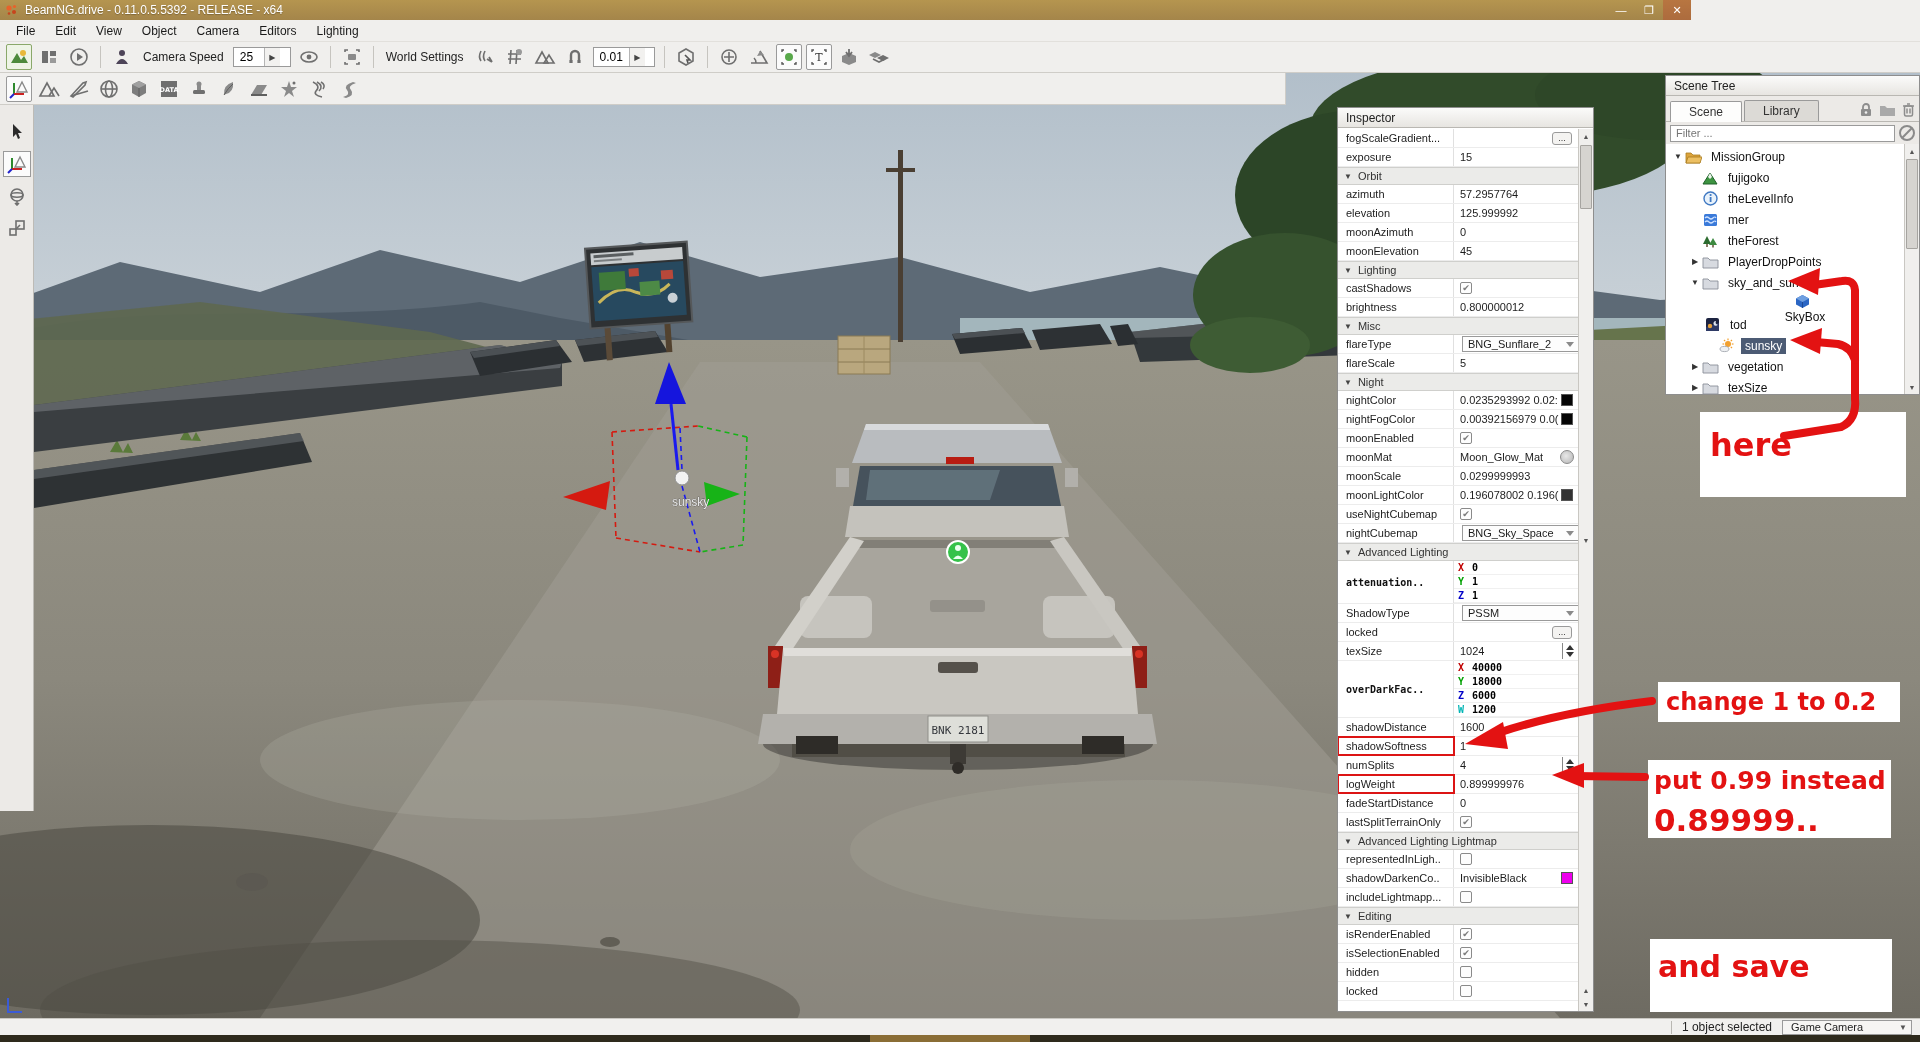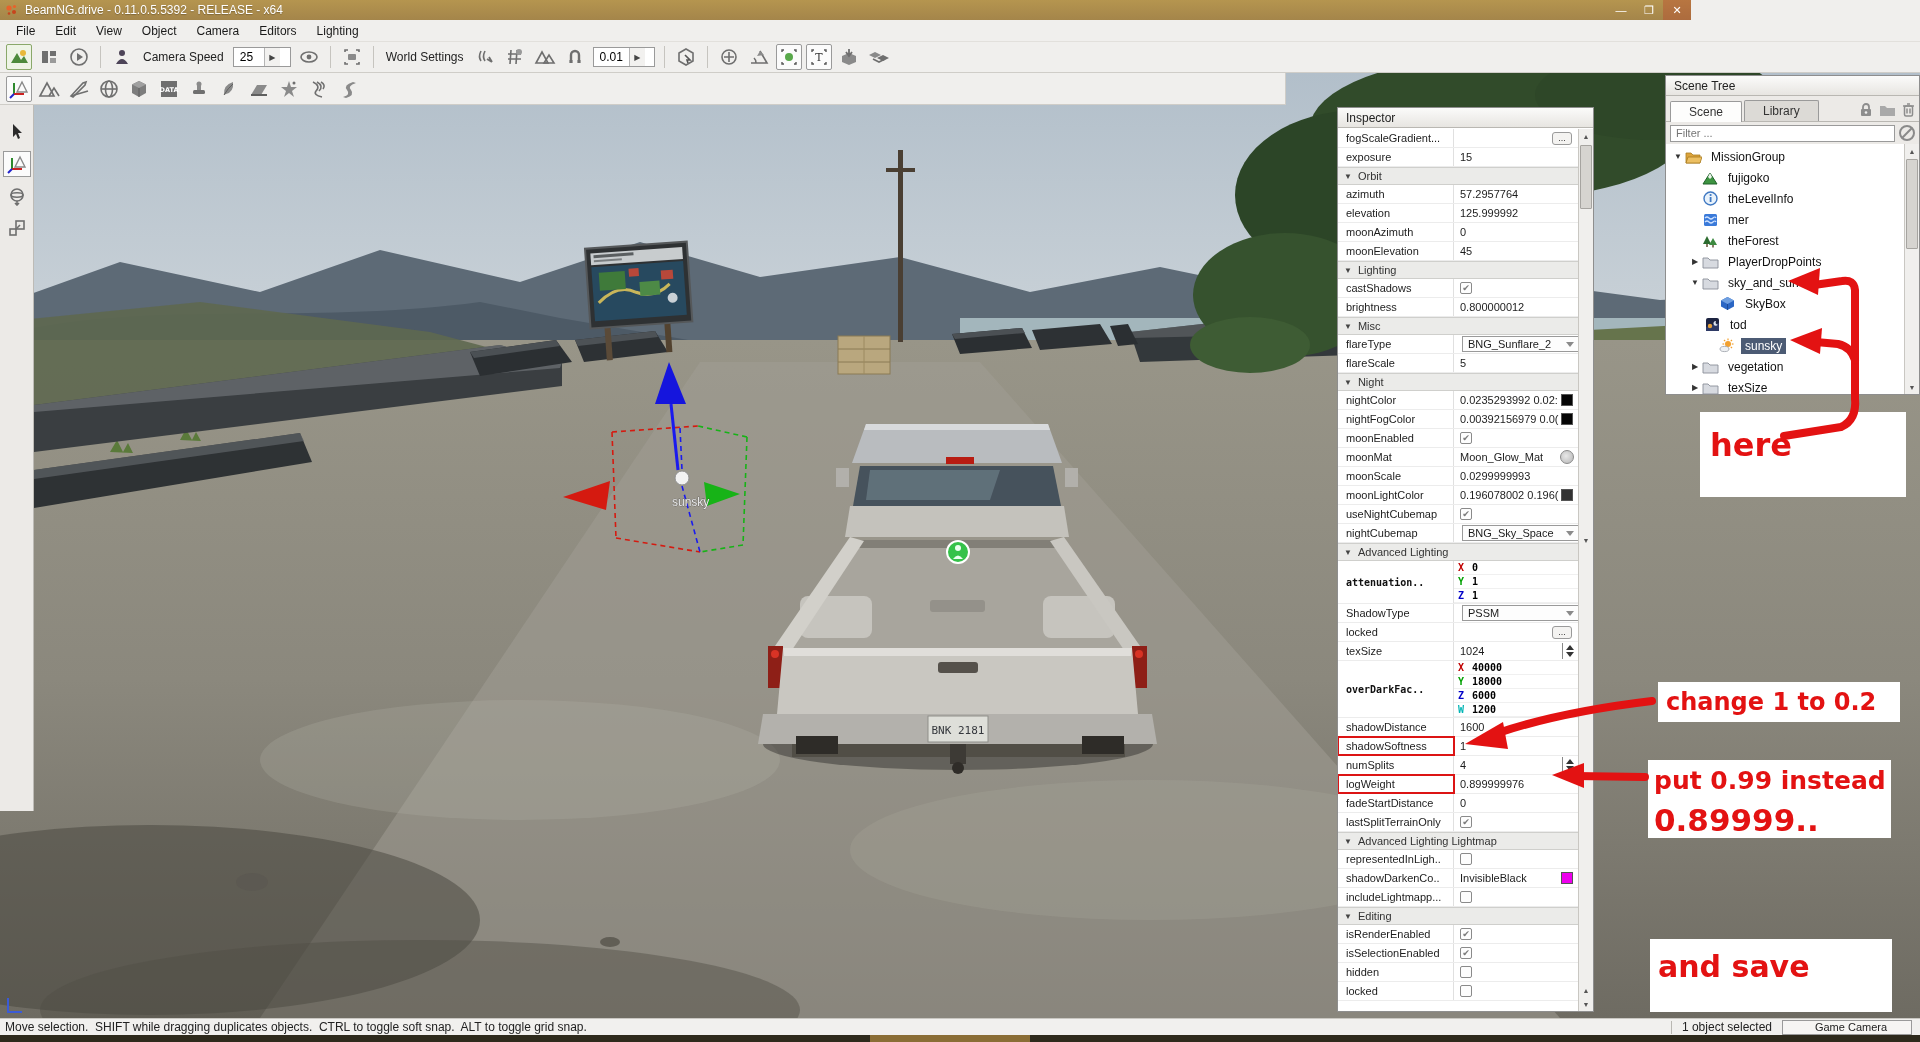"SkyBox" div.trow { flex-direction: none -> column }
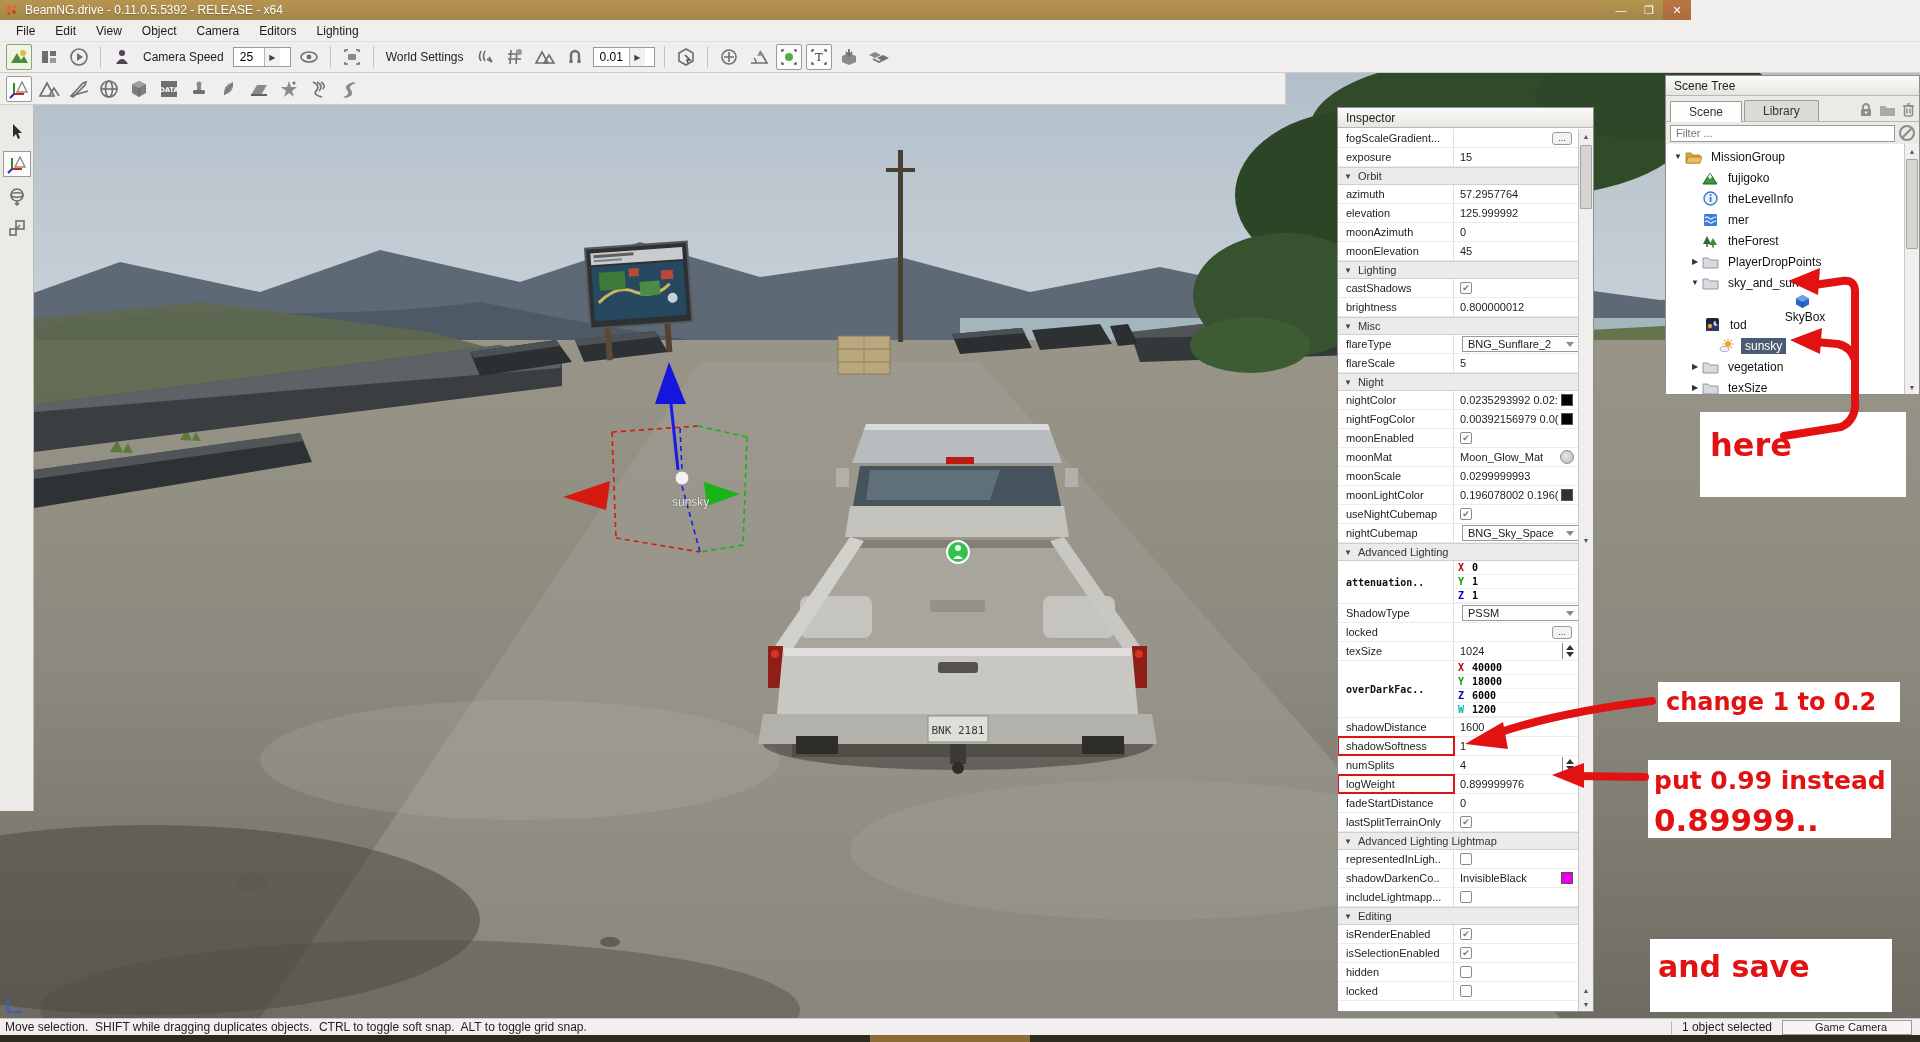"Move selection. SHIFT while dragging" span.hint { html: <span>Move selection. SHIFT while dragging duplicates objects. CTRL to toggle soft snap. ALT to toggle grid snap.</span> -> none }
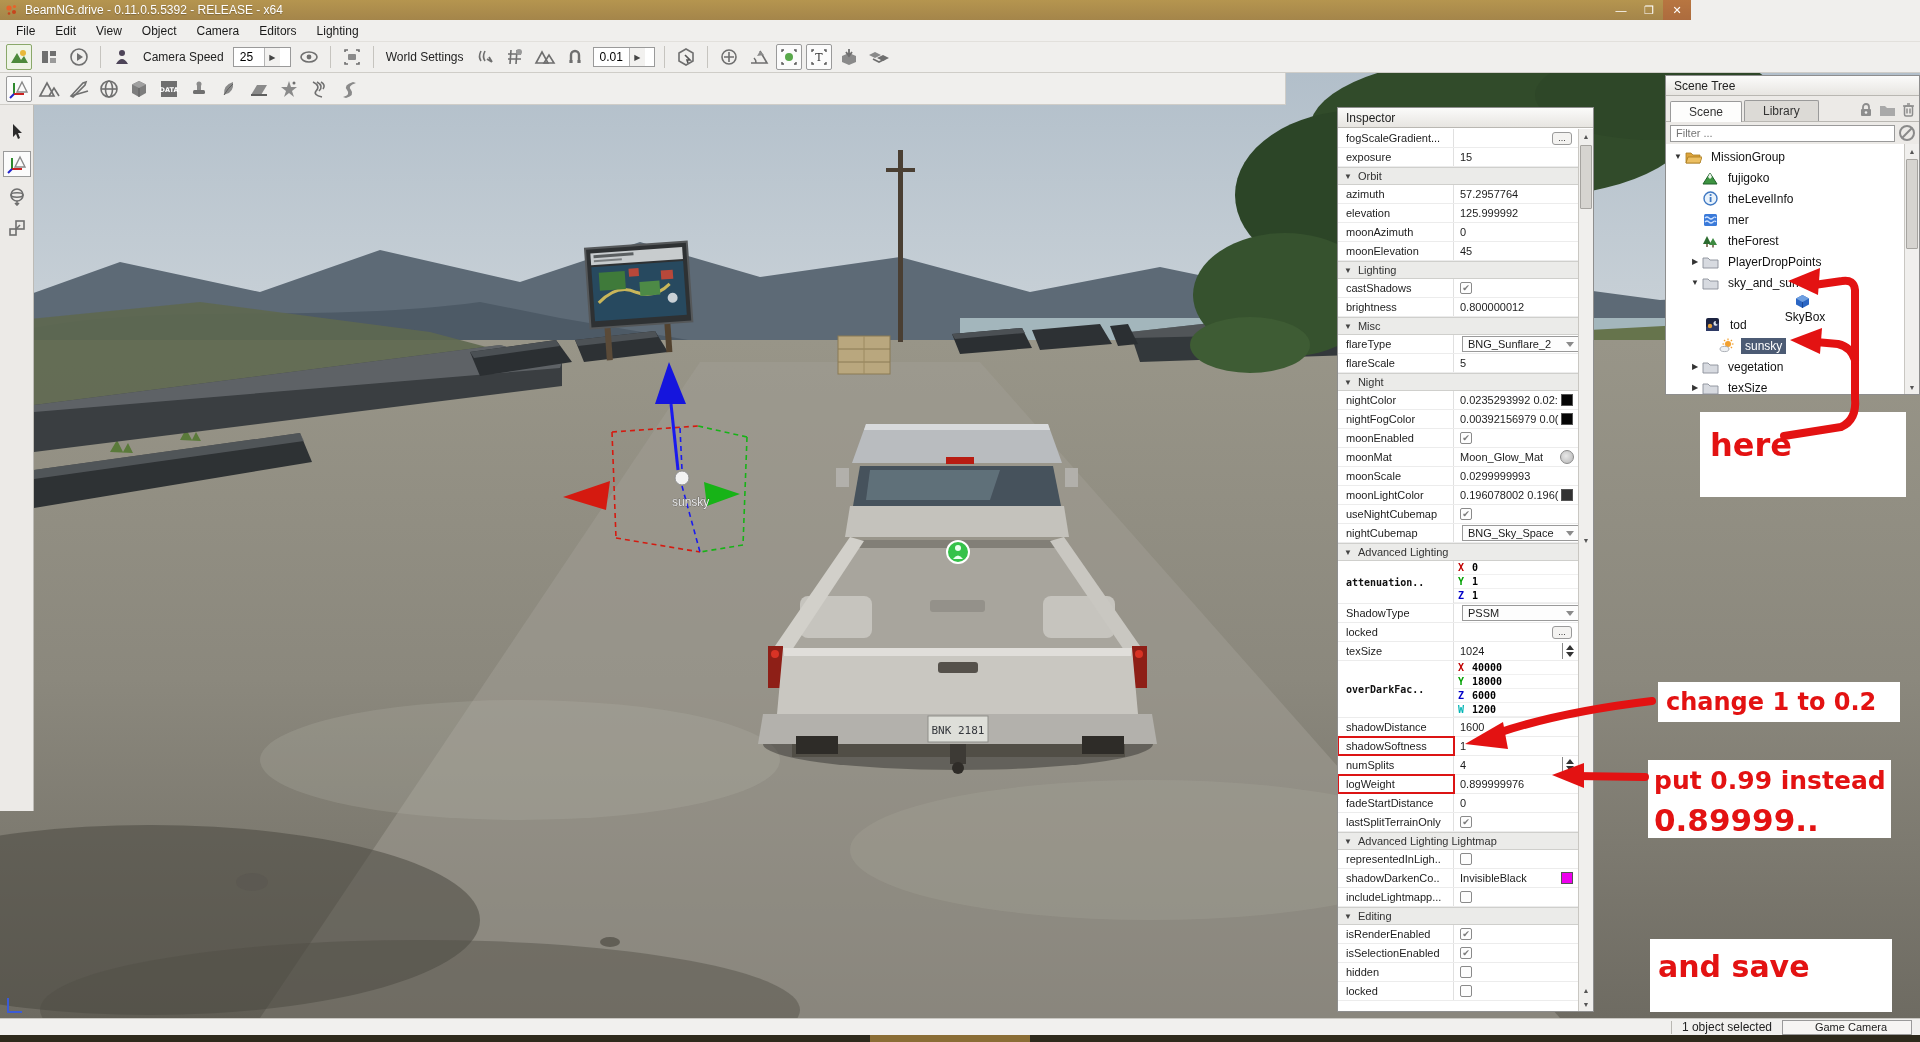"Game Camera" #cameradrop { flex-direction: column -> none }
